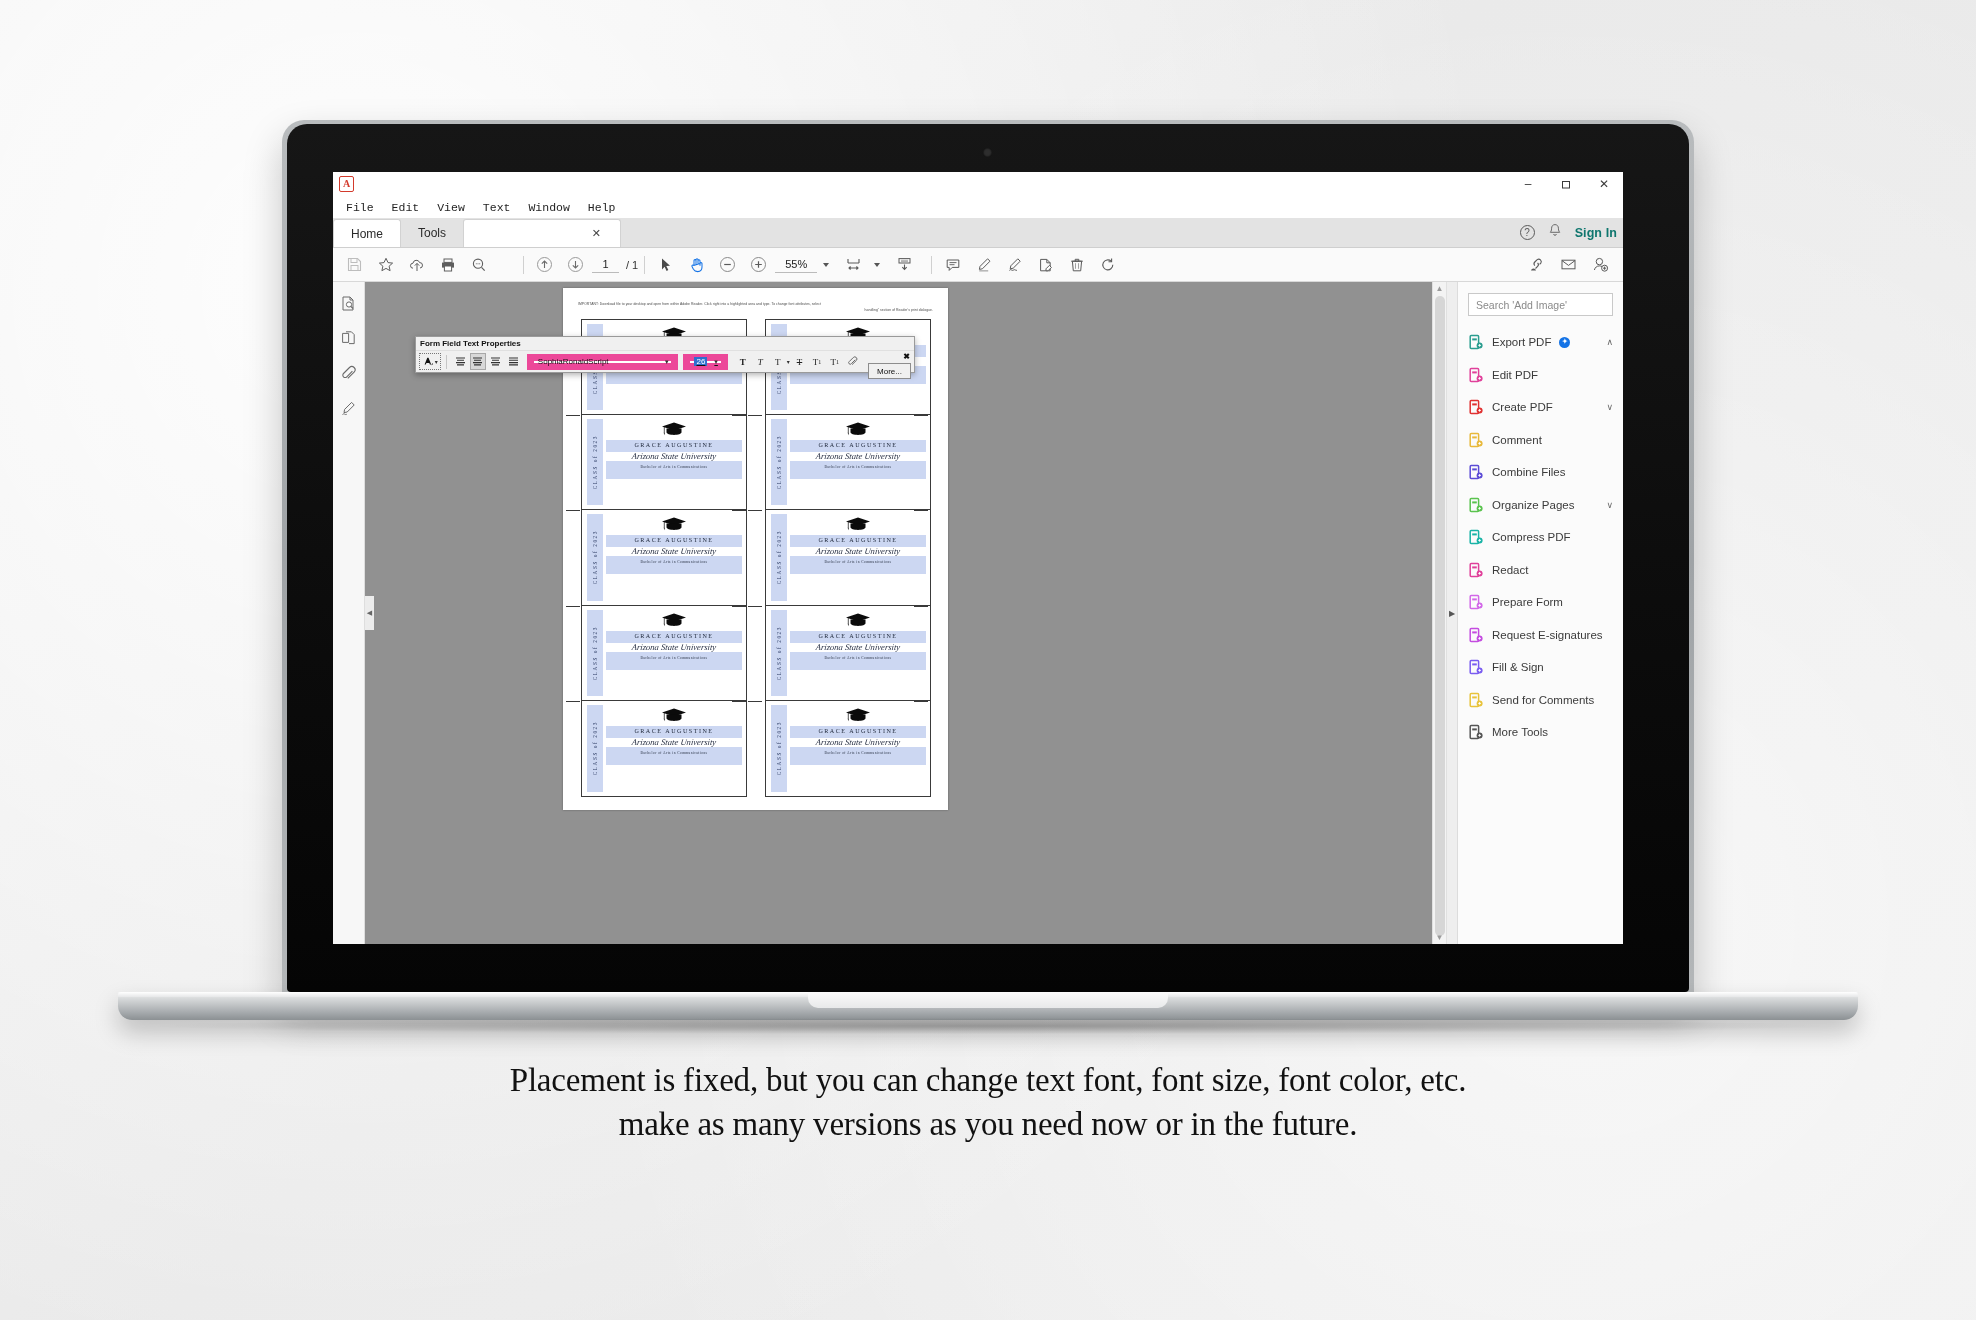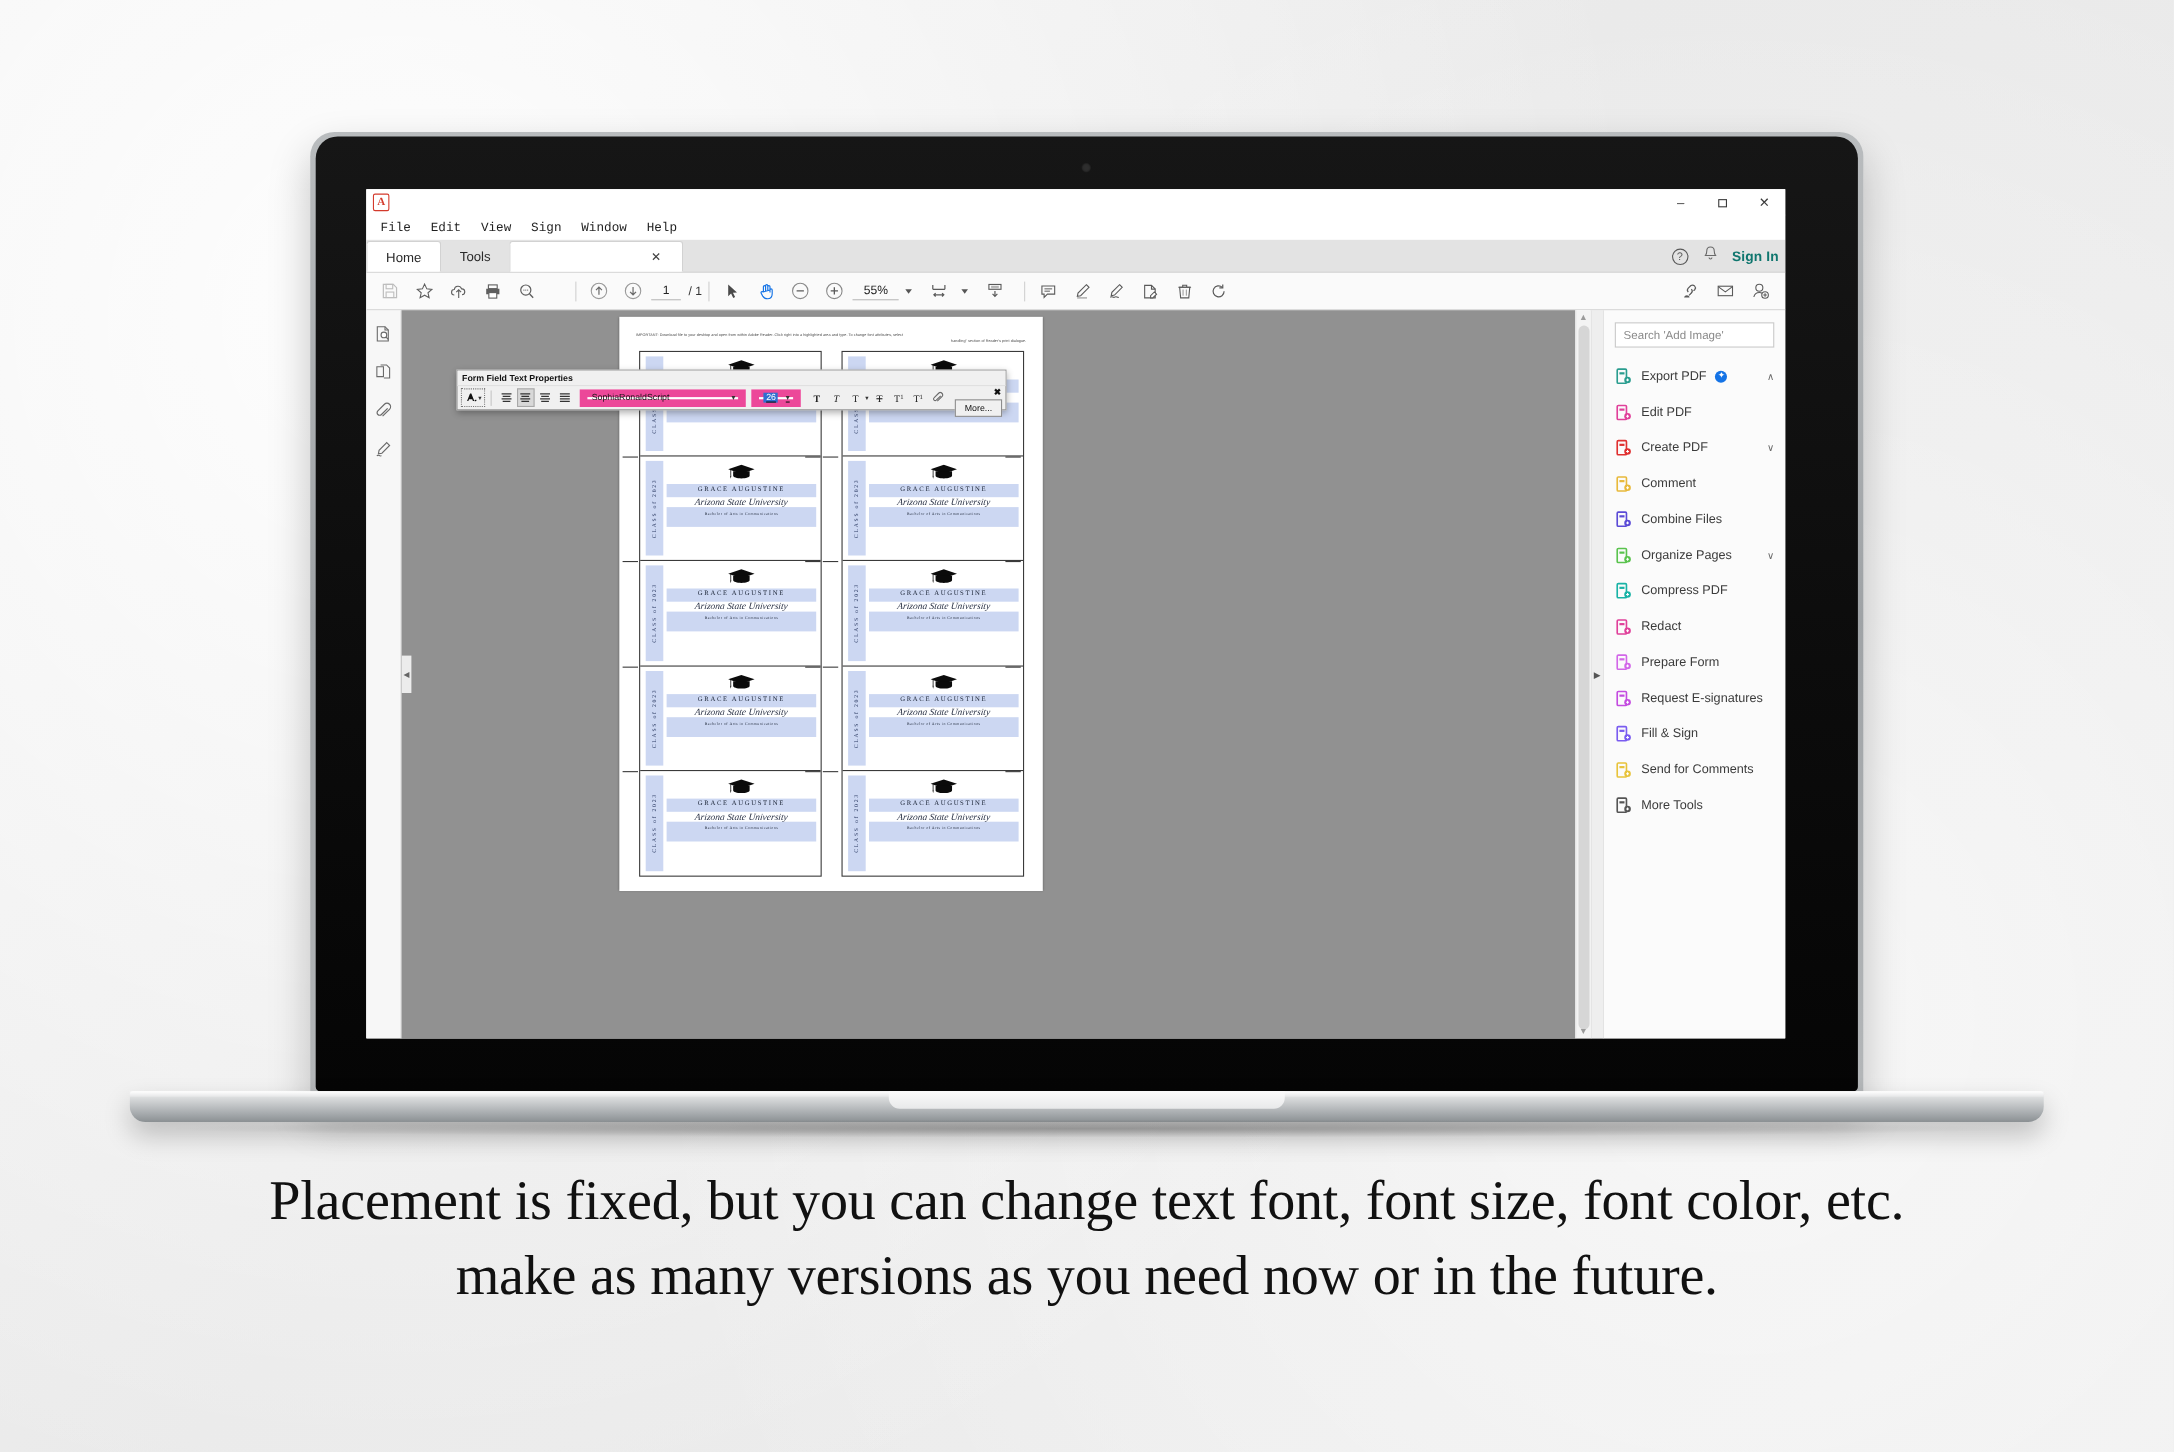"Sign" div.menu-item { text: Sign -> Text }
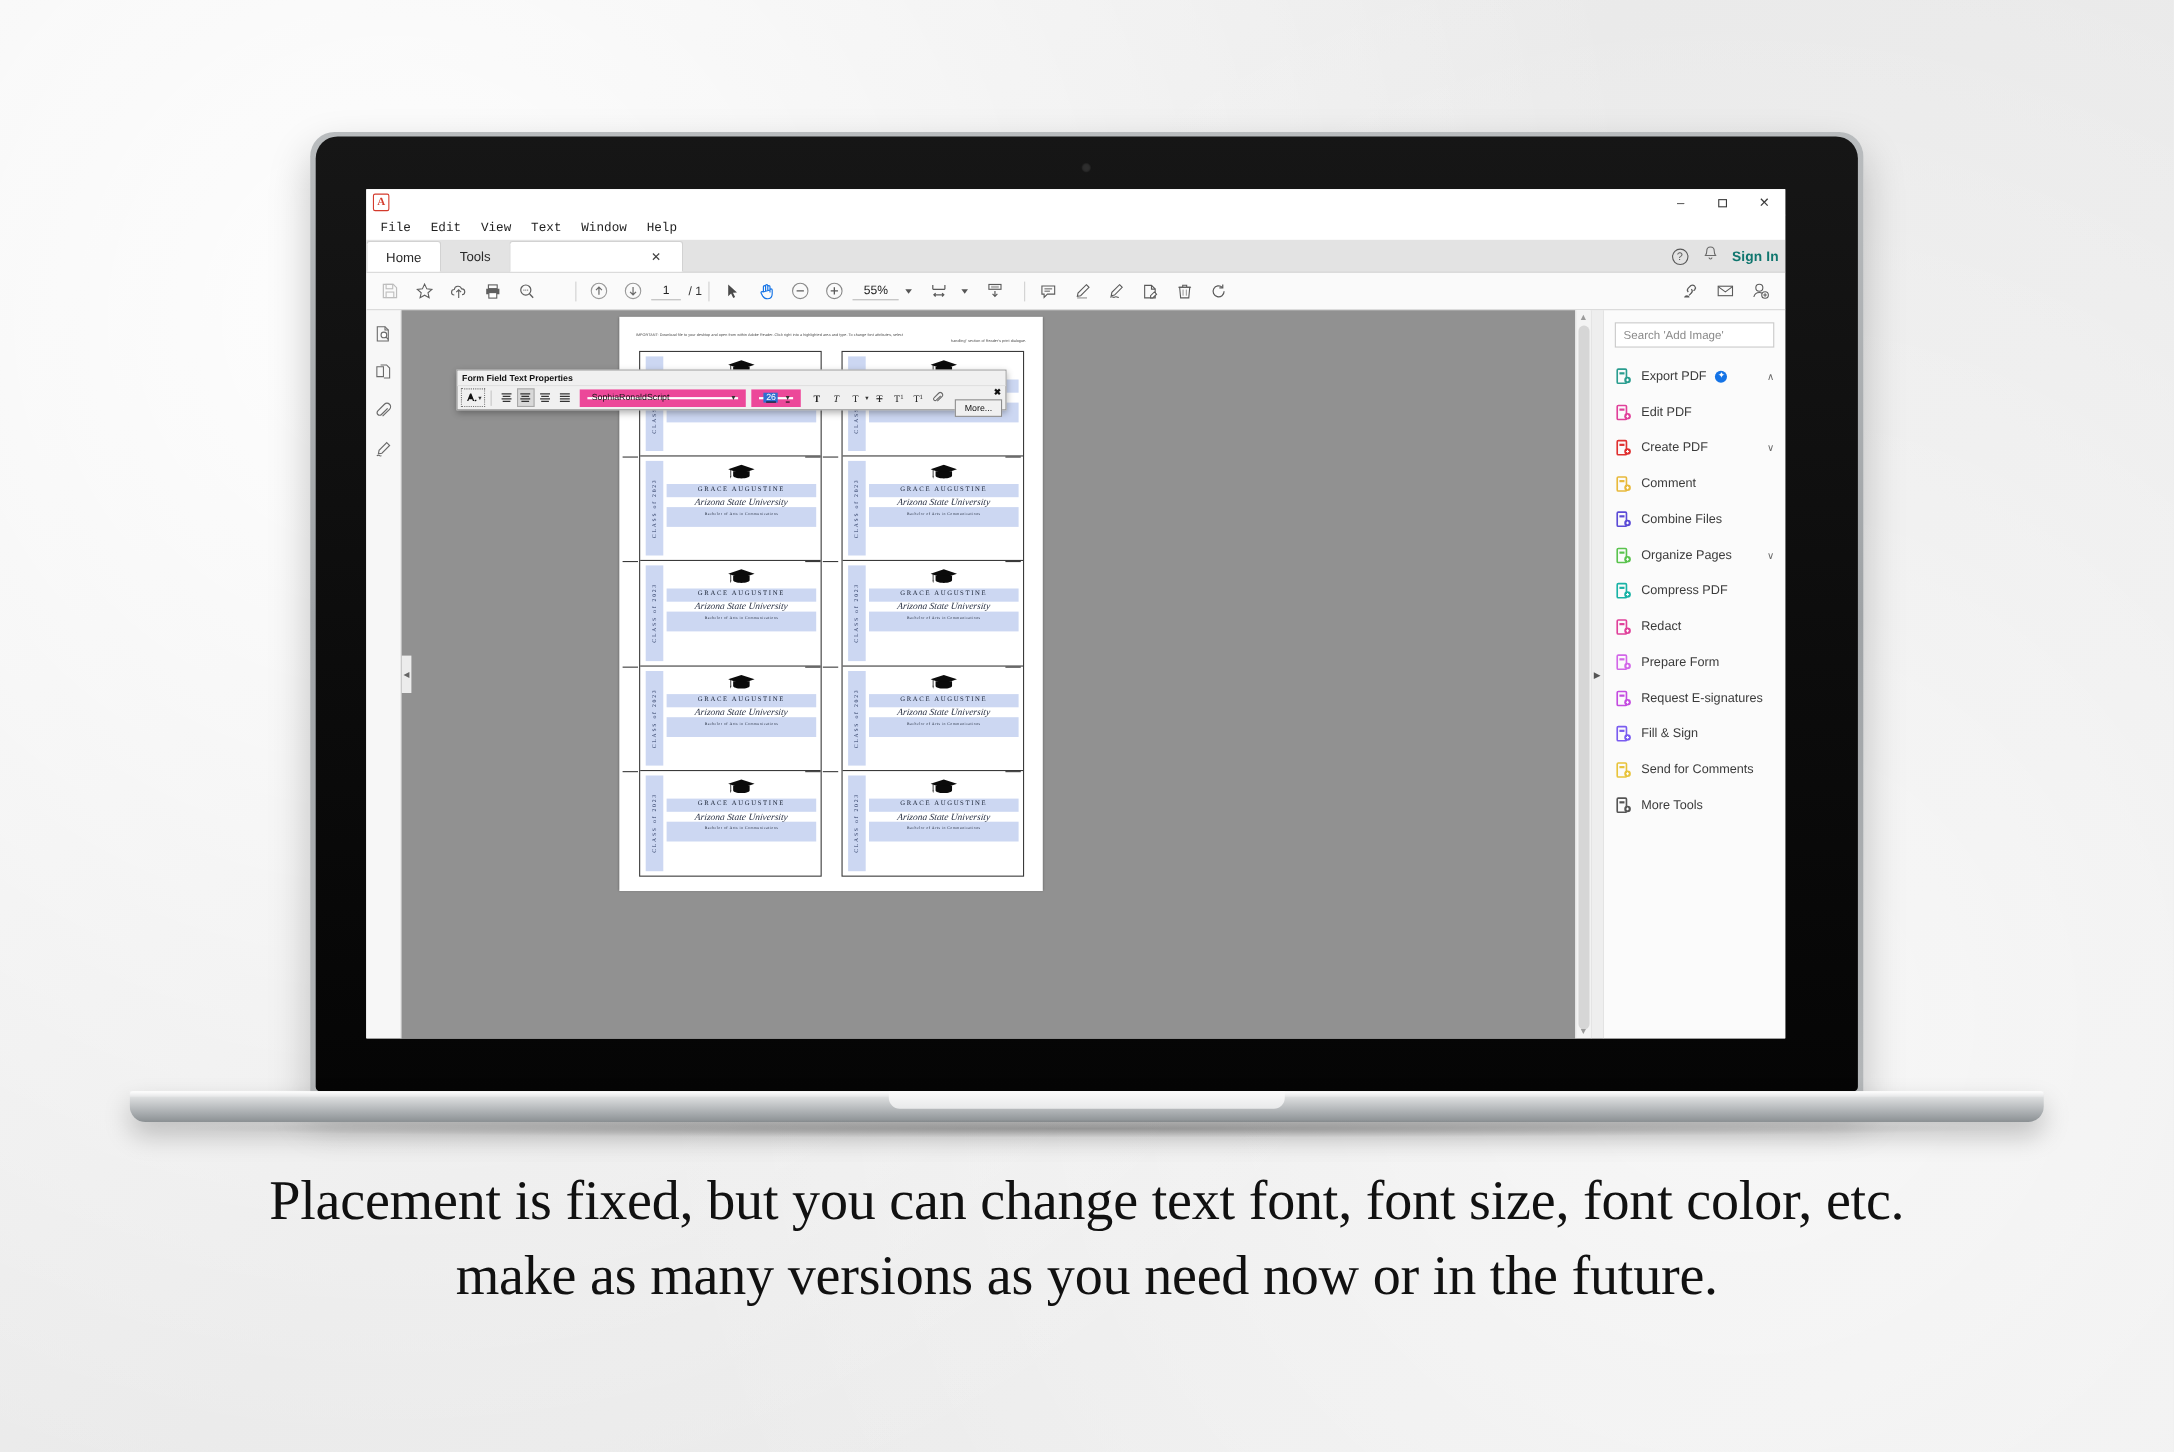"Placement is fixed, but you" .cap-l { font-size: 51px -> 33px }
